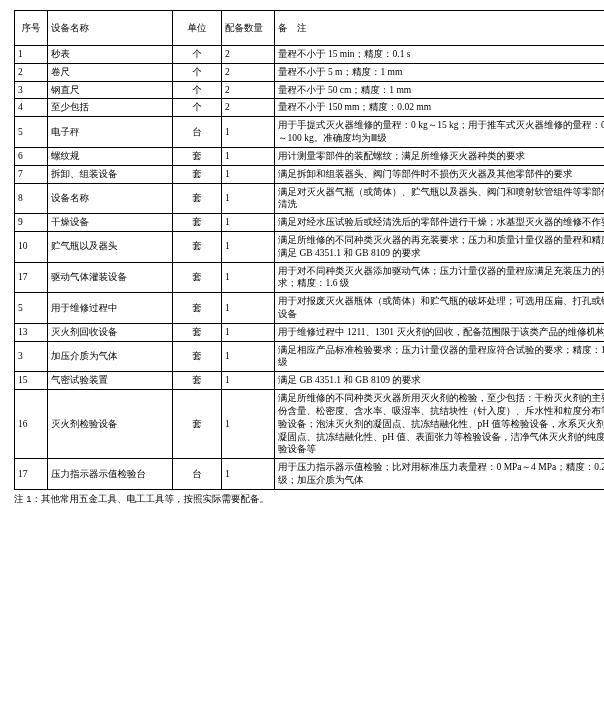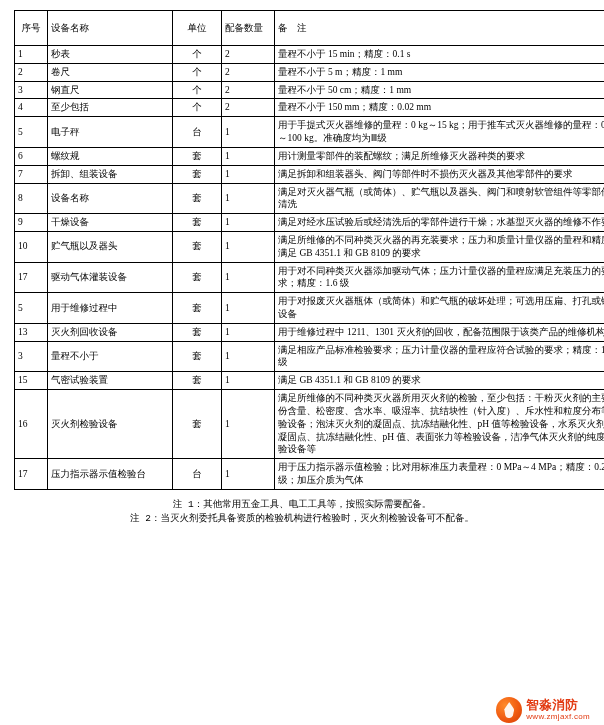"量程不小于" td.c-name { text: 量程不小于 -> 加压介质为气体 }
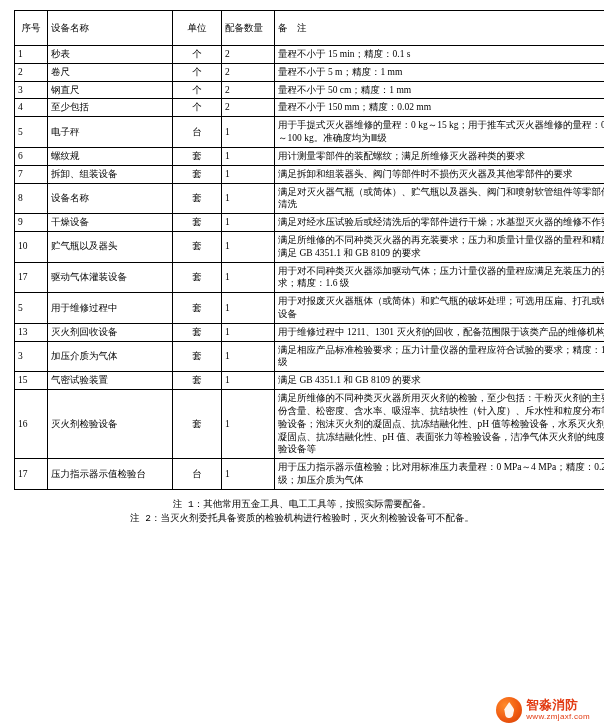"注 1：其他常用五金工具、电工工具等，按照实际需要配备。" .notes { font-family: Liberation Mono, monospace -> Liberation Sans, sans-serif; margin-top: 8px -> 2px; text-align: center -> none }
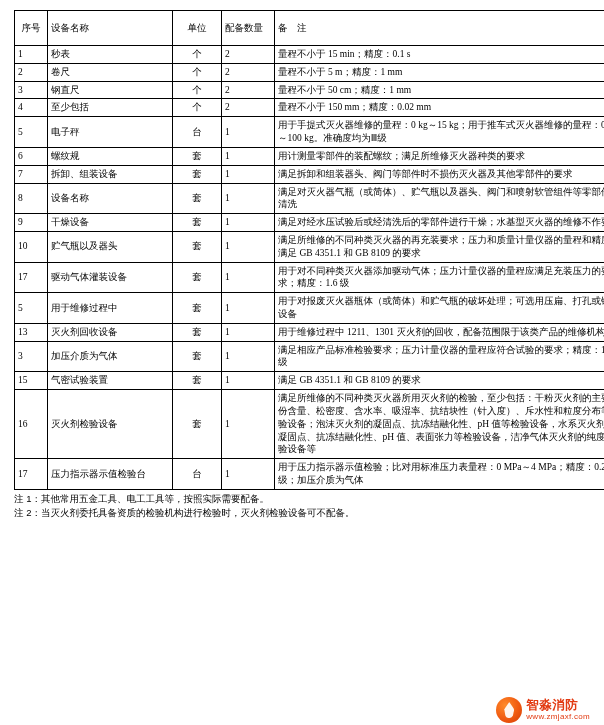"注 2：当灭火剂委托具备资质的检验机构进行检验时，灭火剂检验设备可不配备。" div { html: <div>注 2：当灭火剂委托具备资质的检验机构进行检验时，灭火剂检验设备可不配备。</div> -> none }
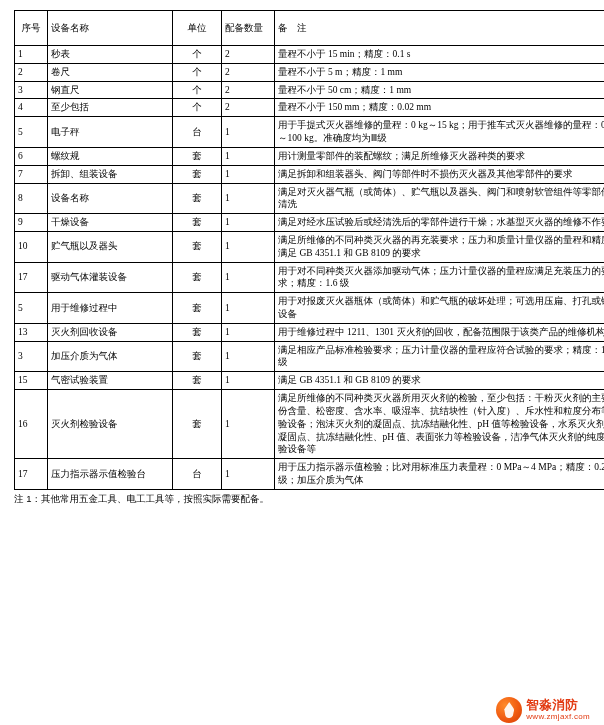"智淼消防" div.logo { html: <div> <div></div> <div> <div>智淼消防</div> <div>www.zmjaxf.com</div> </div> </div> -> none }
